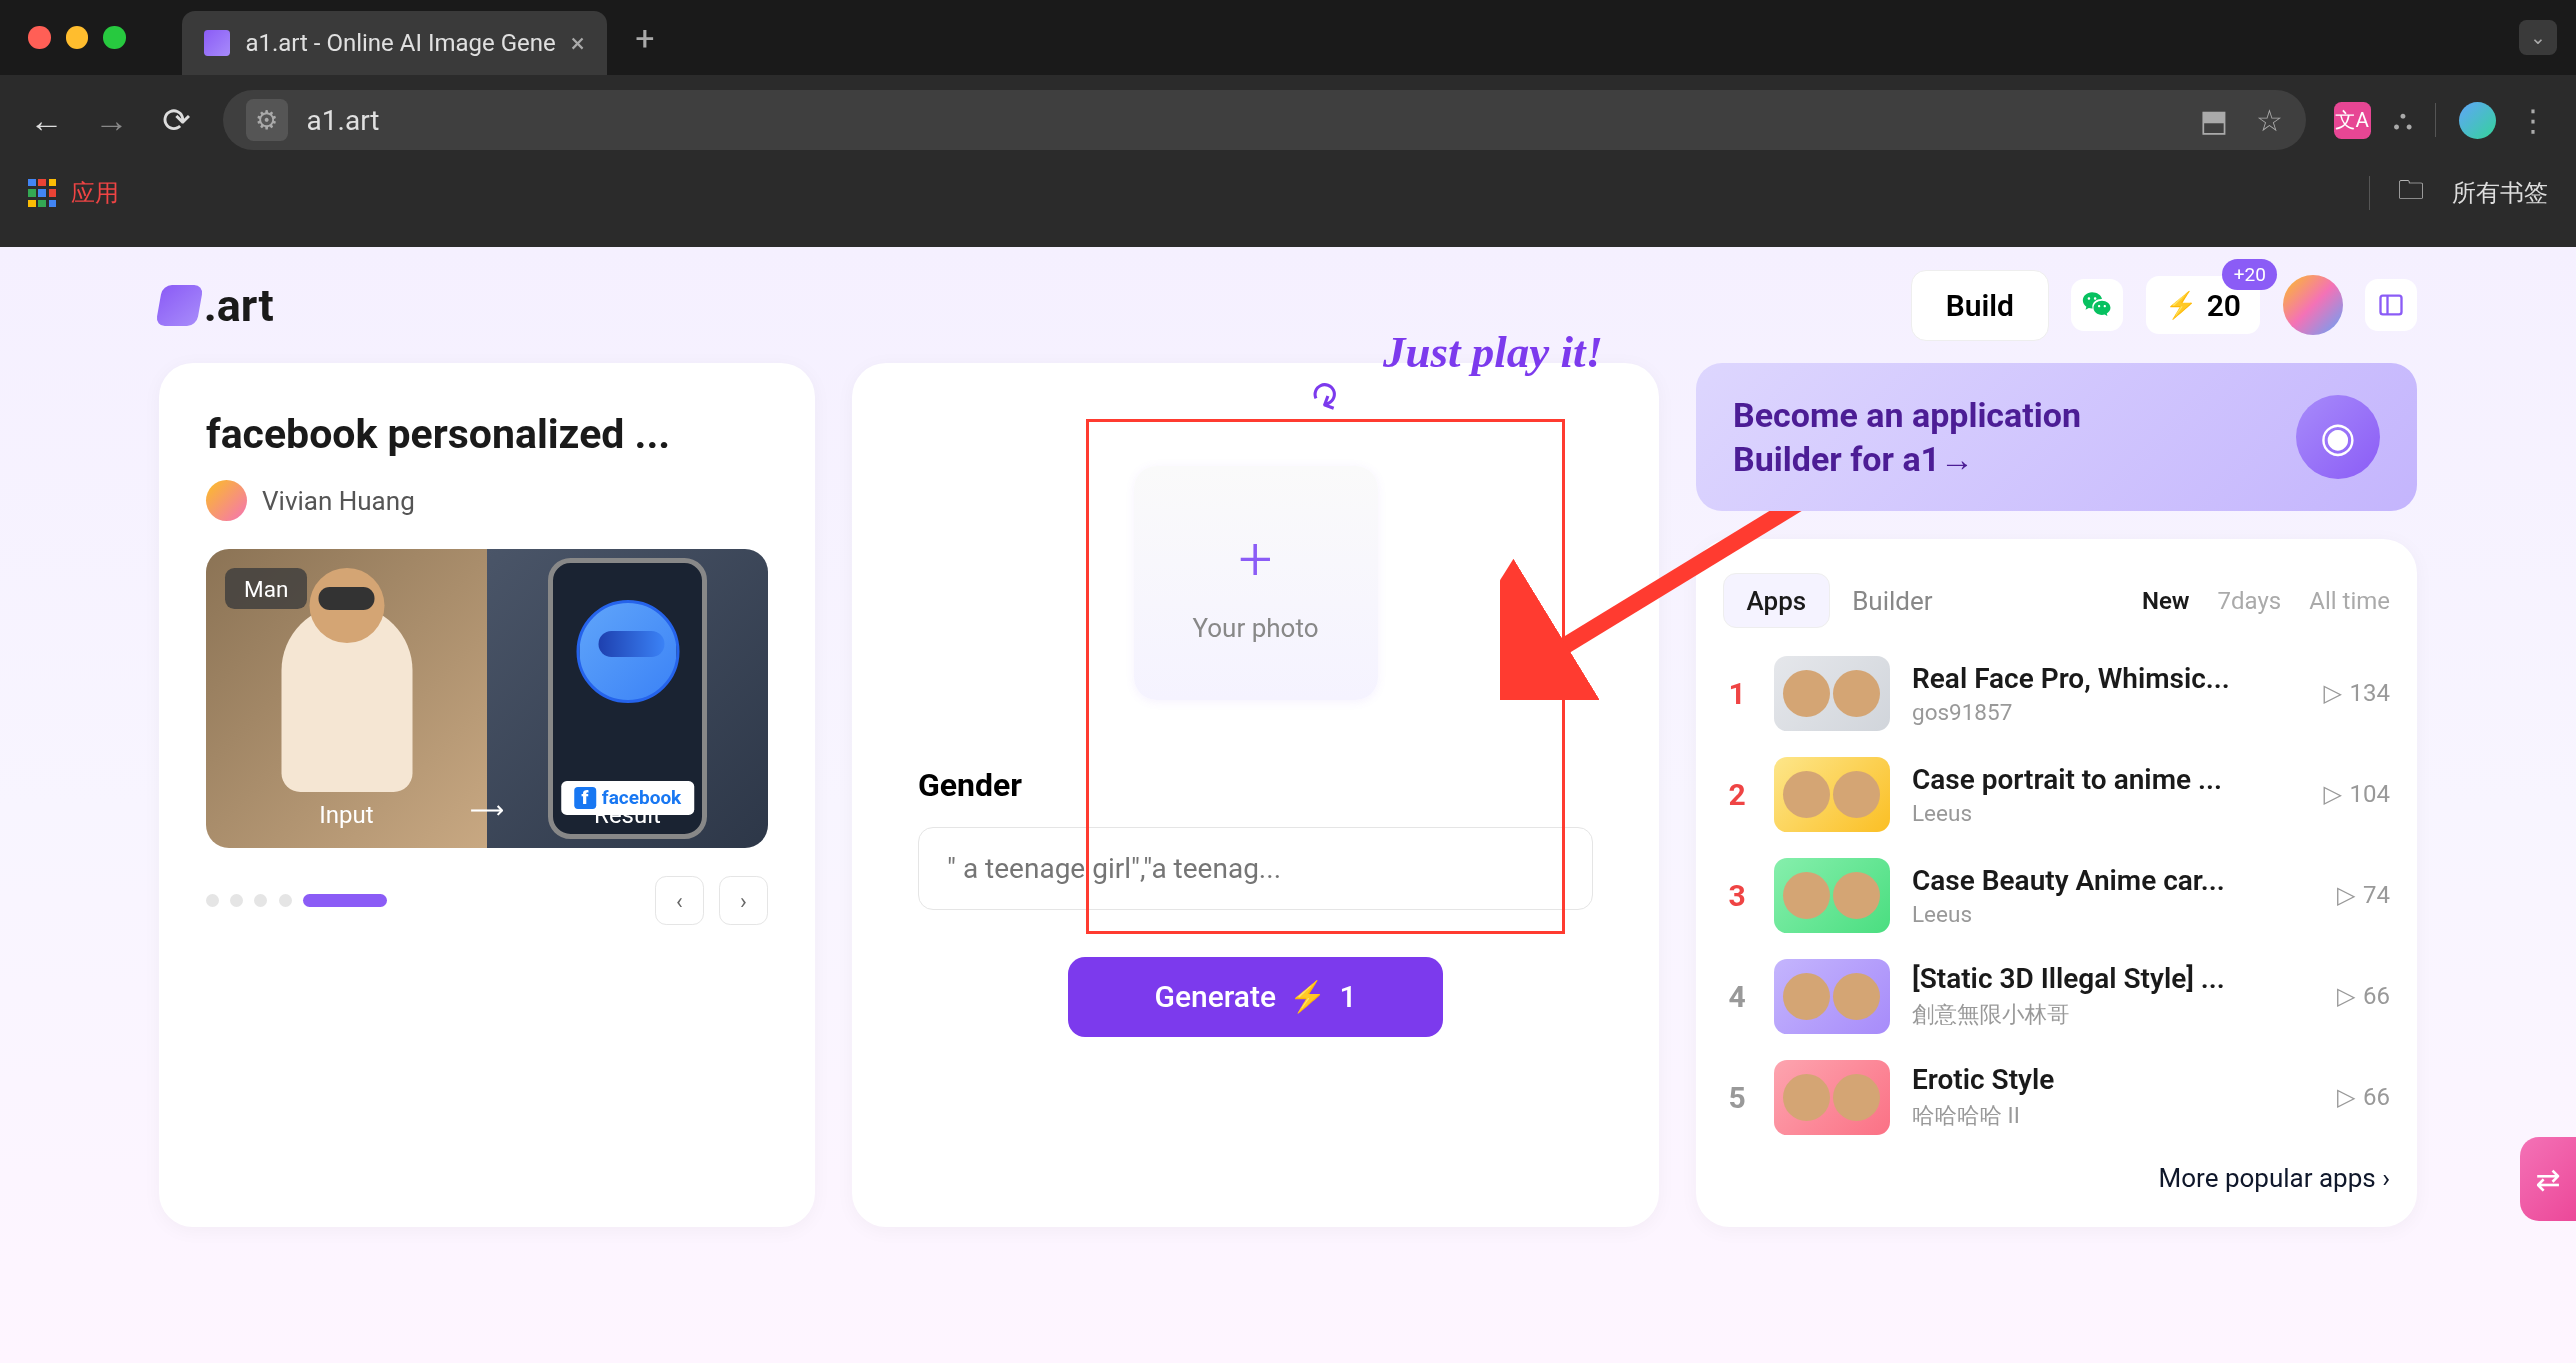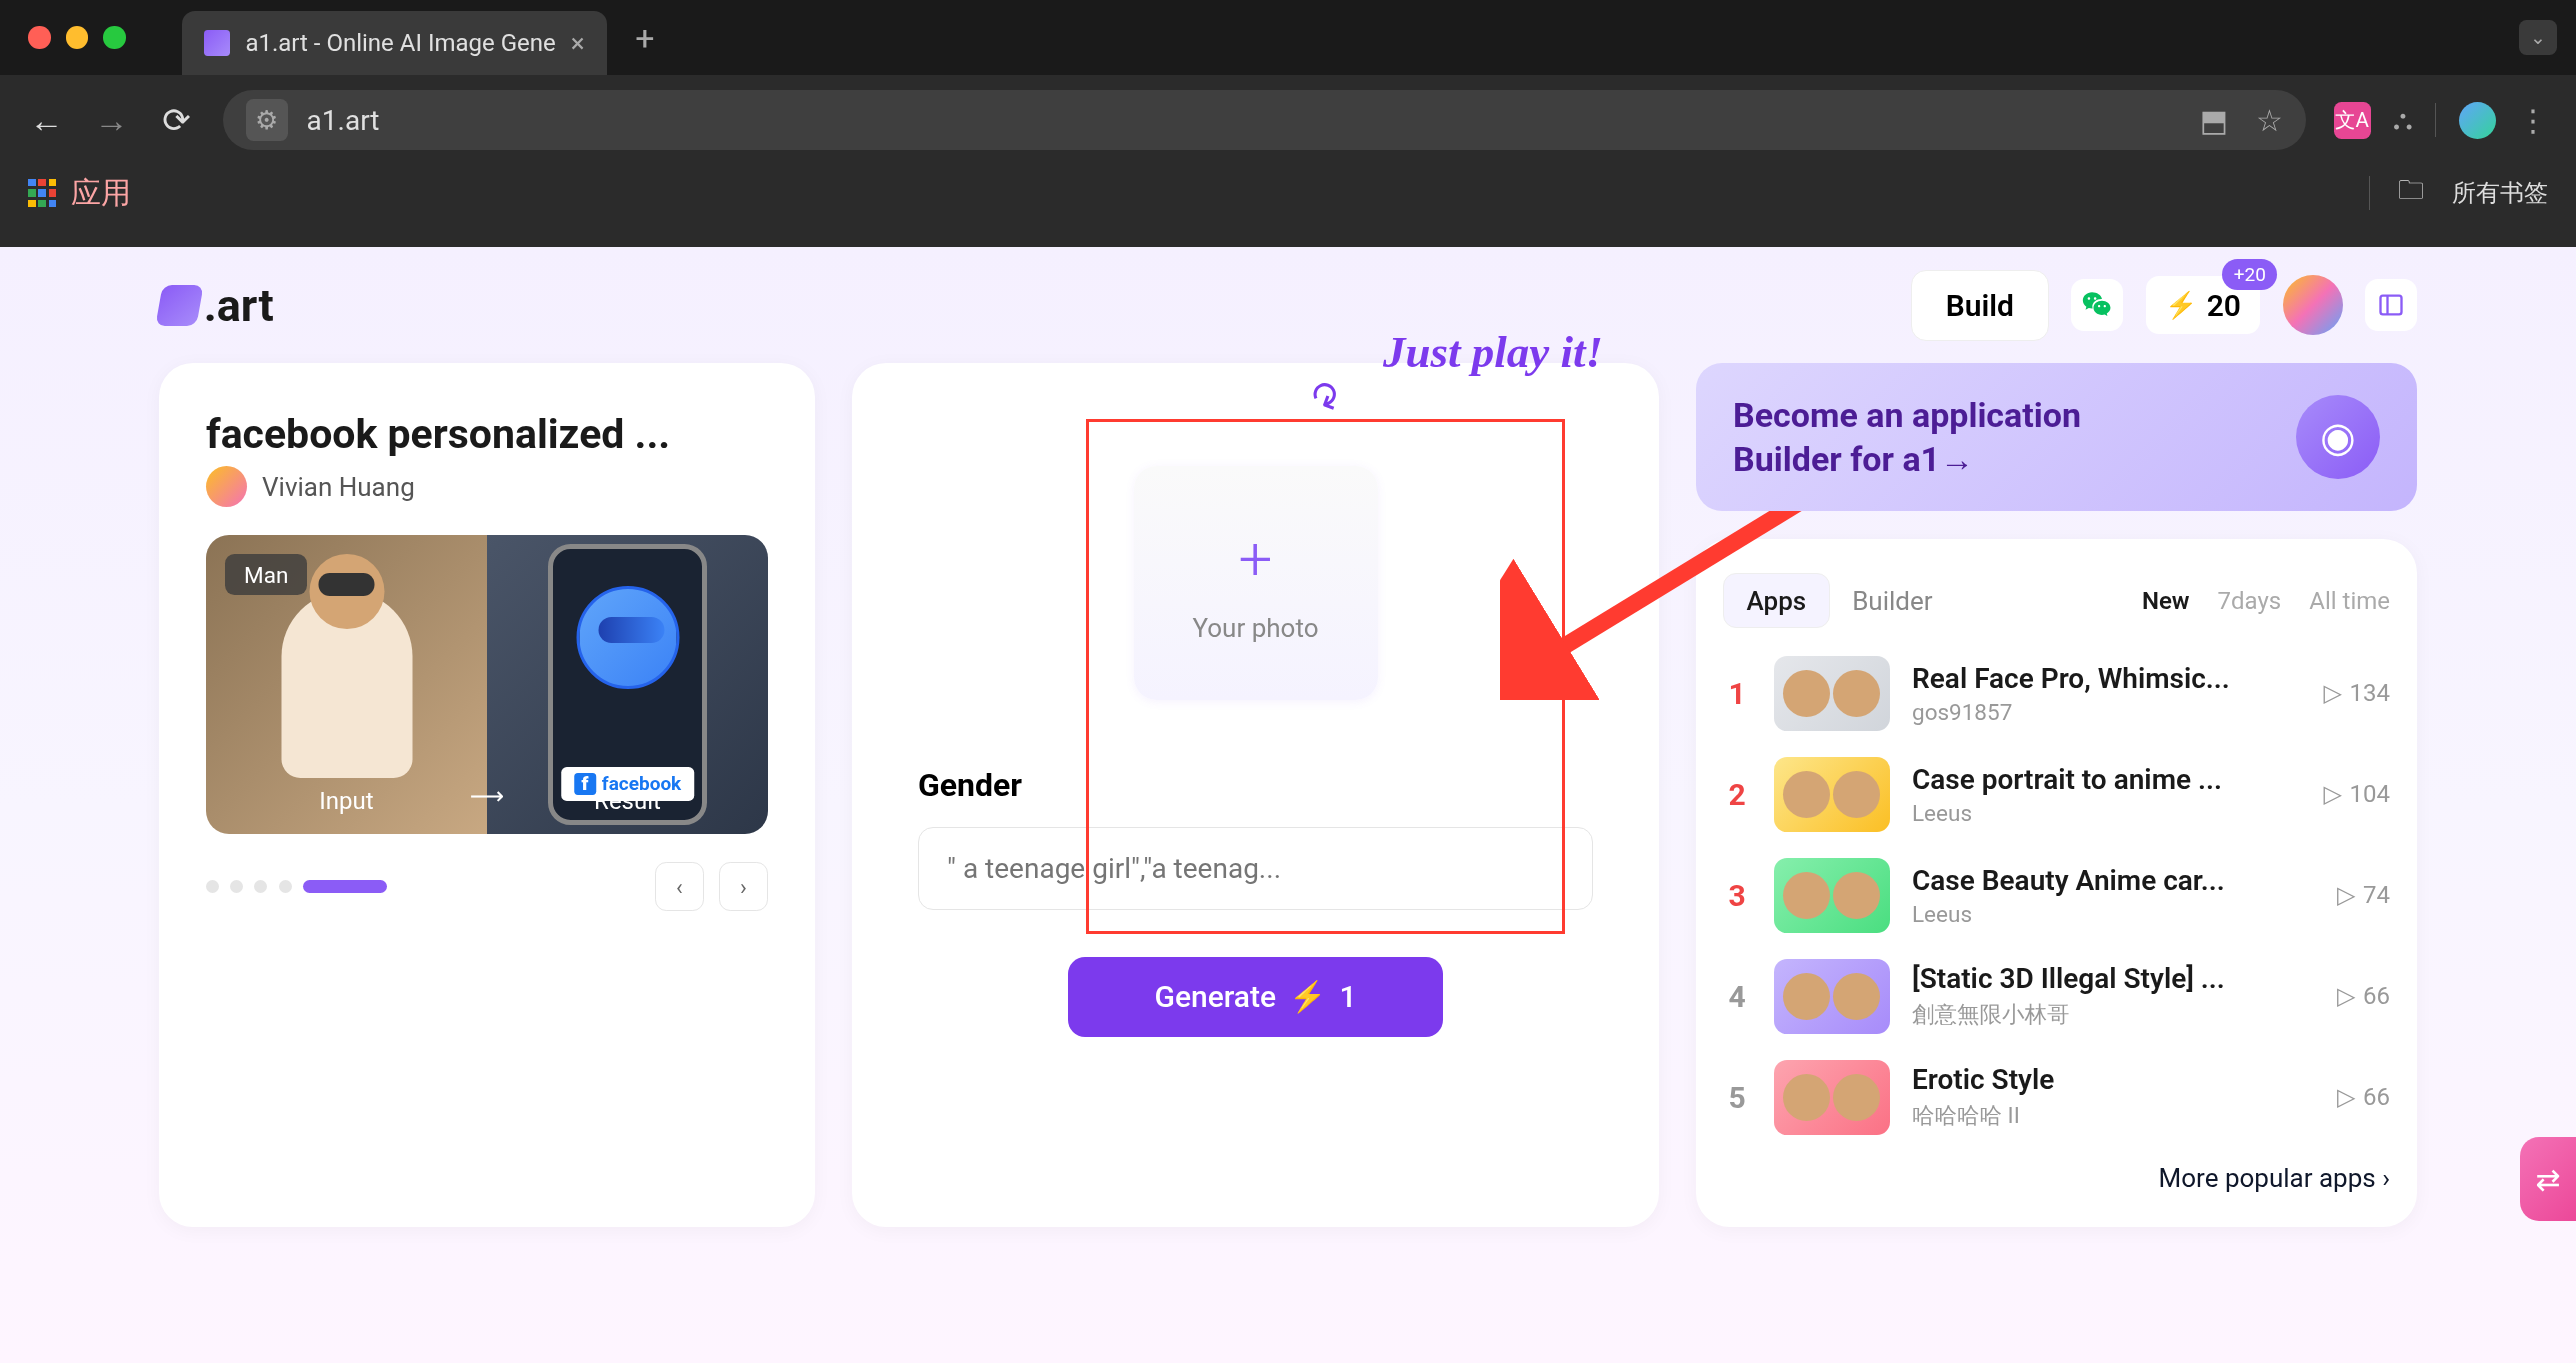"应用" .apps-label { color: #fca5a5 -> #ef4444; font-size: 30px -> 24px }
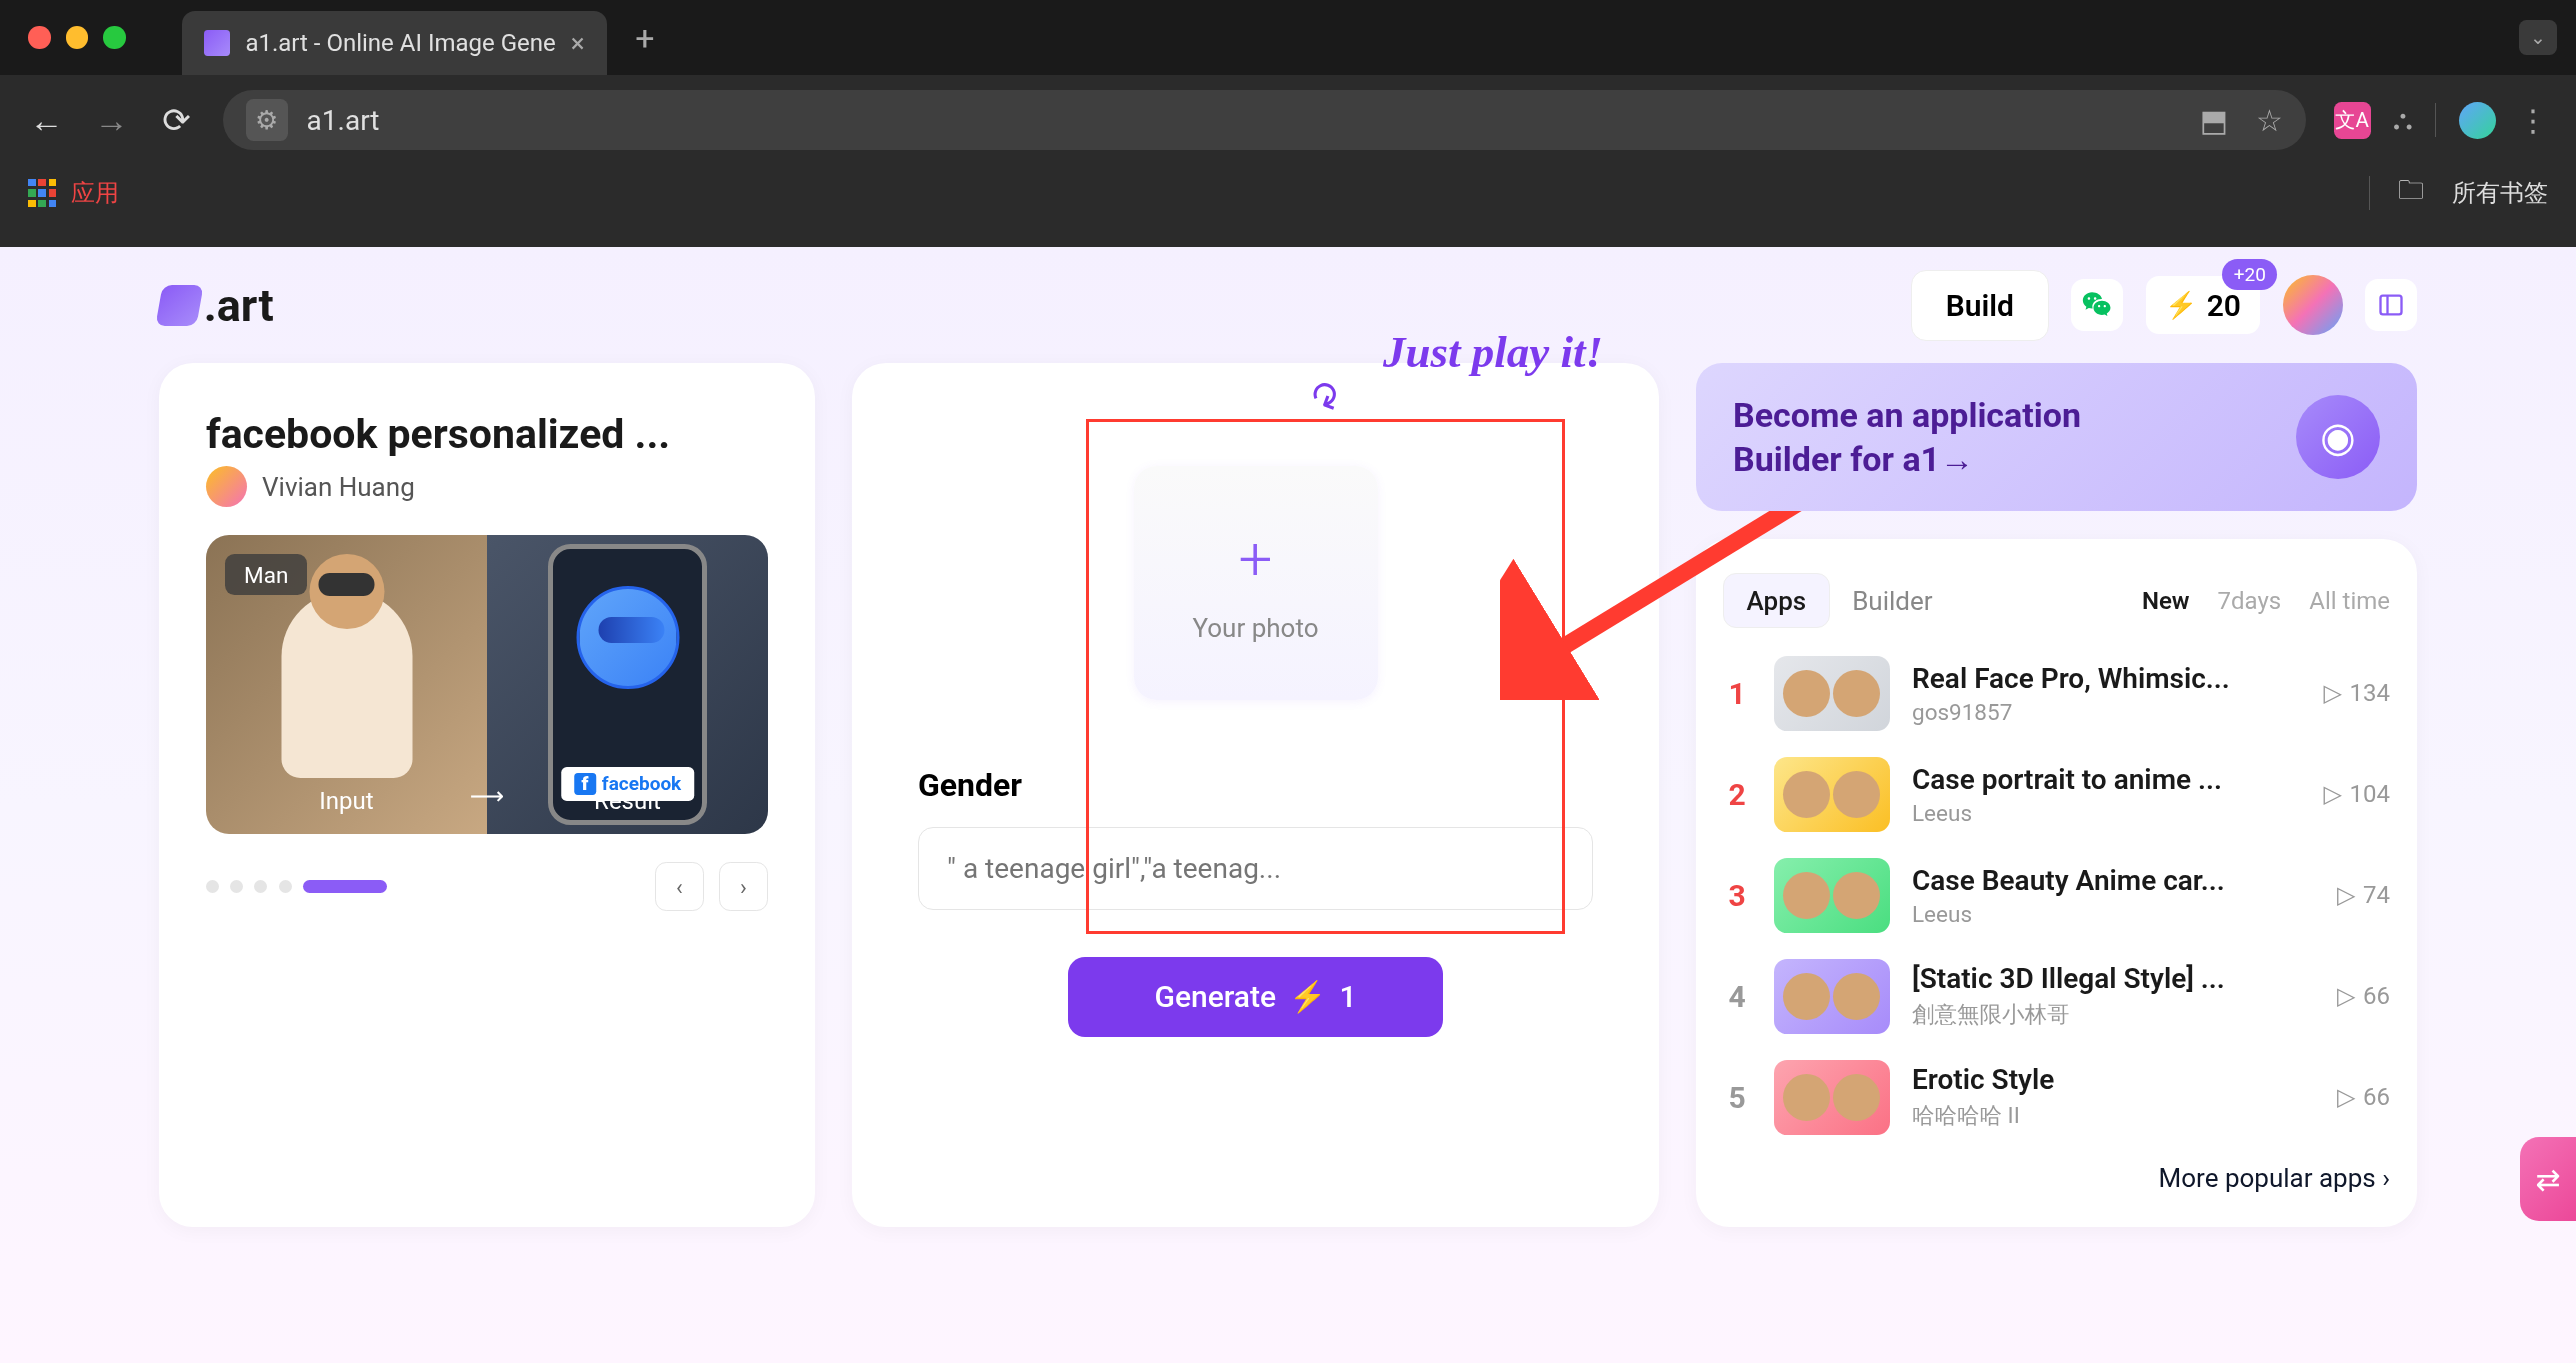"Vivian Huang" .author-row { margin-top: 8px -> 22px }
